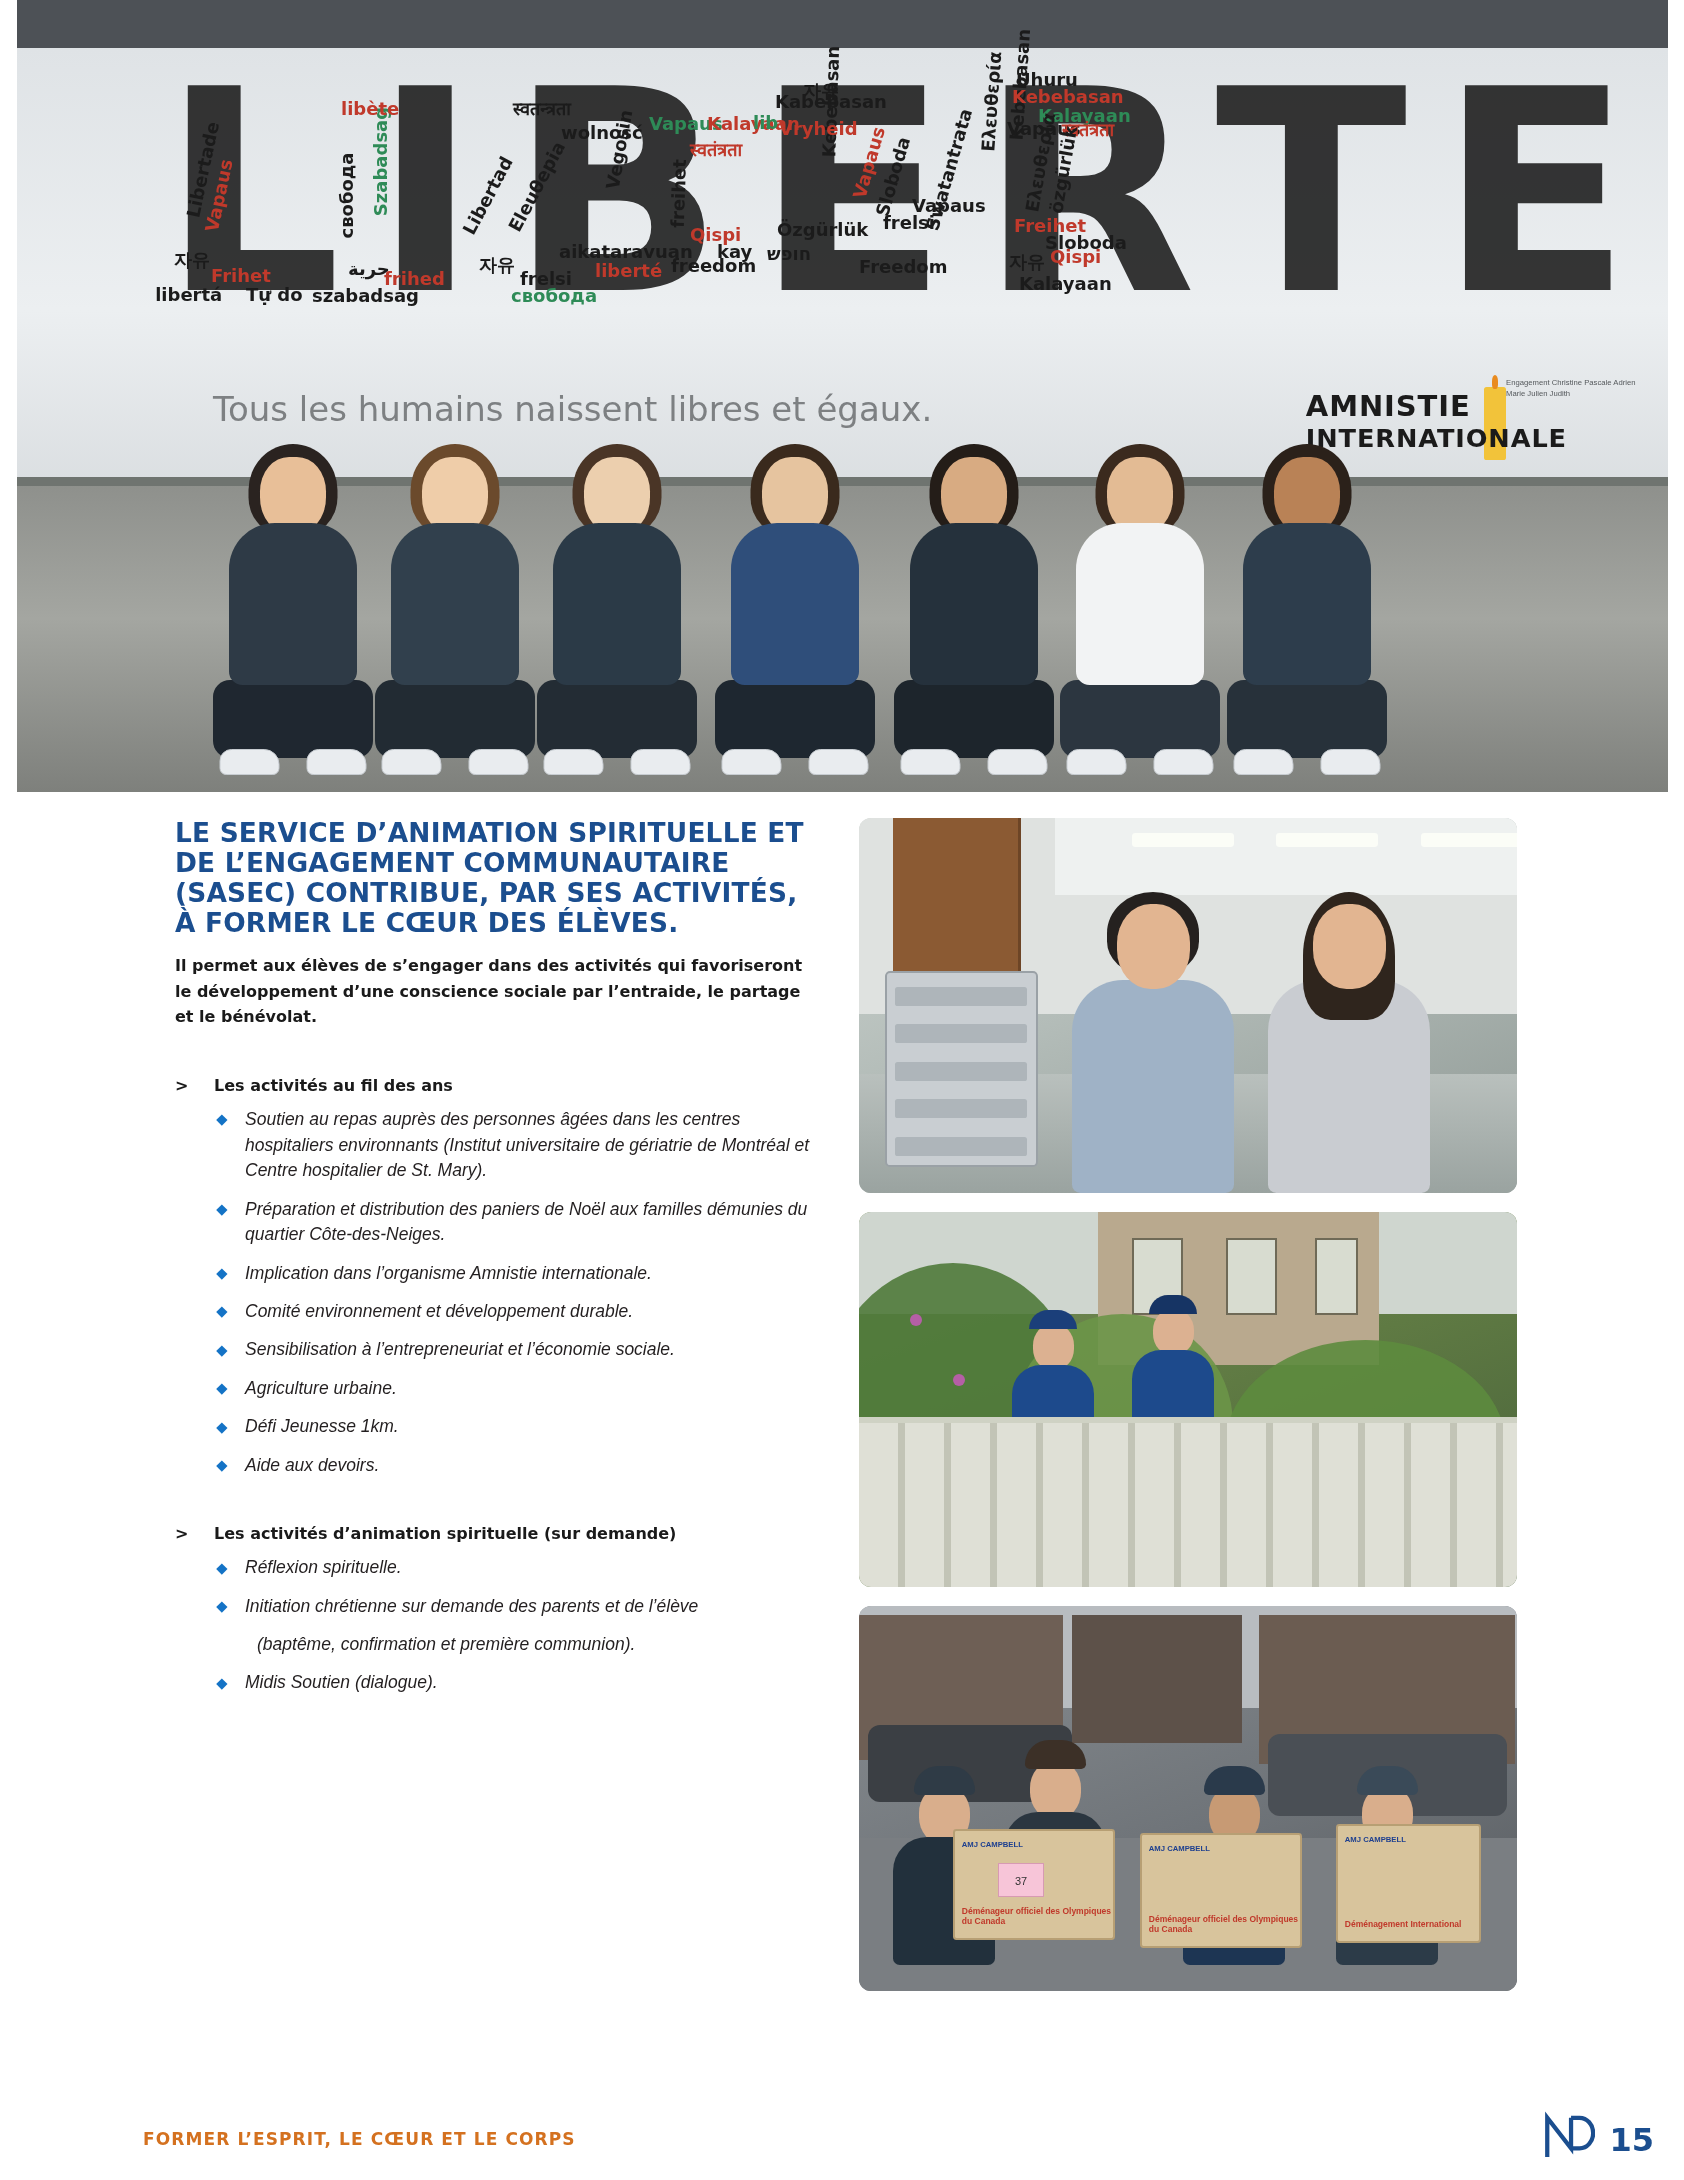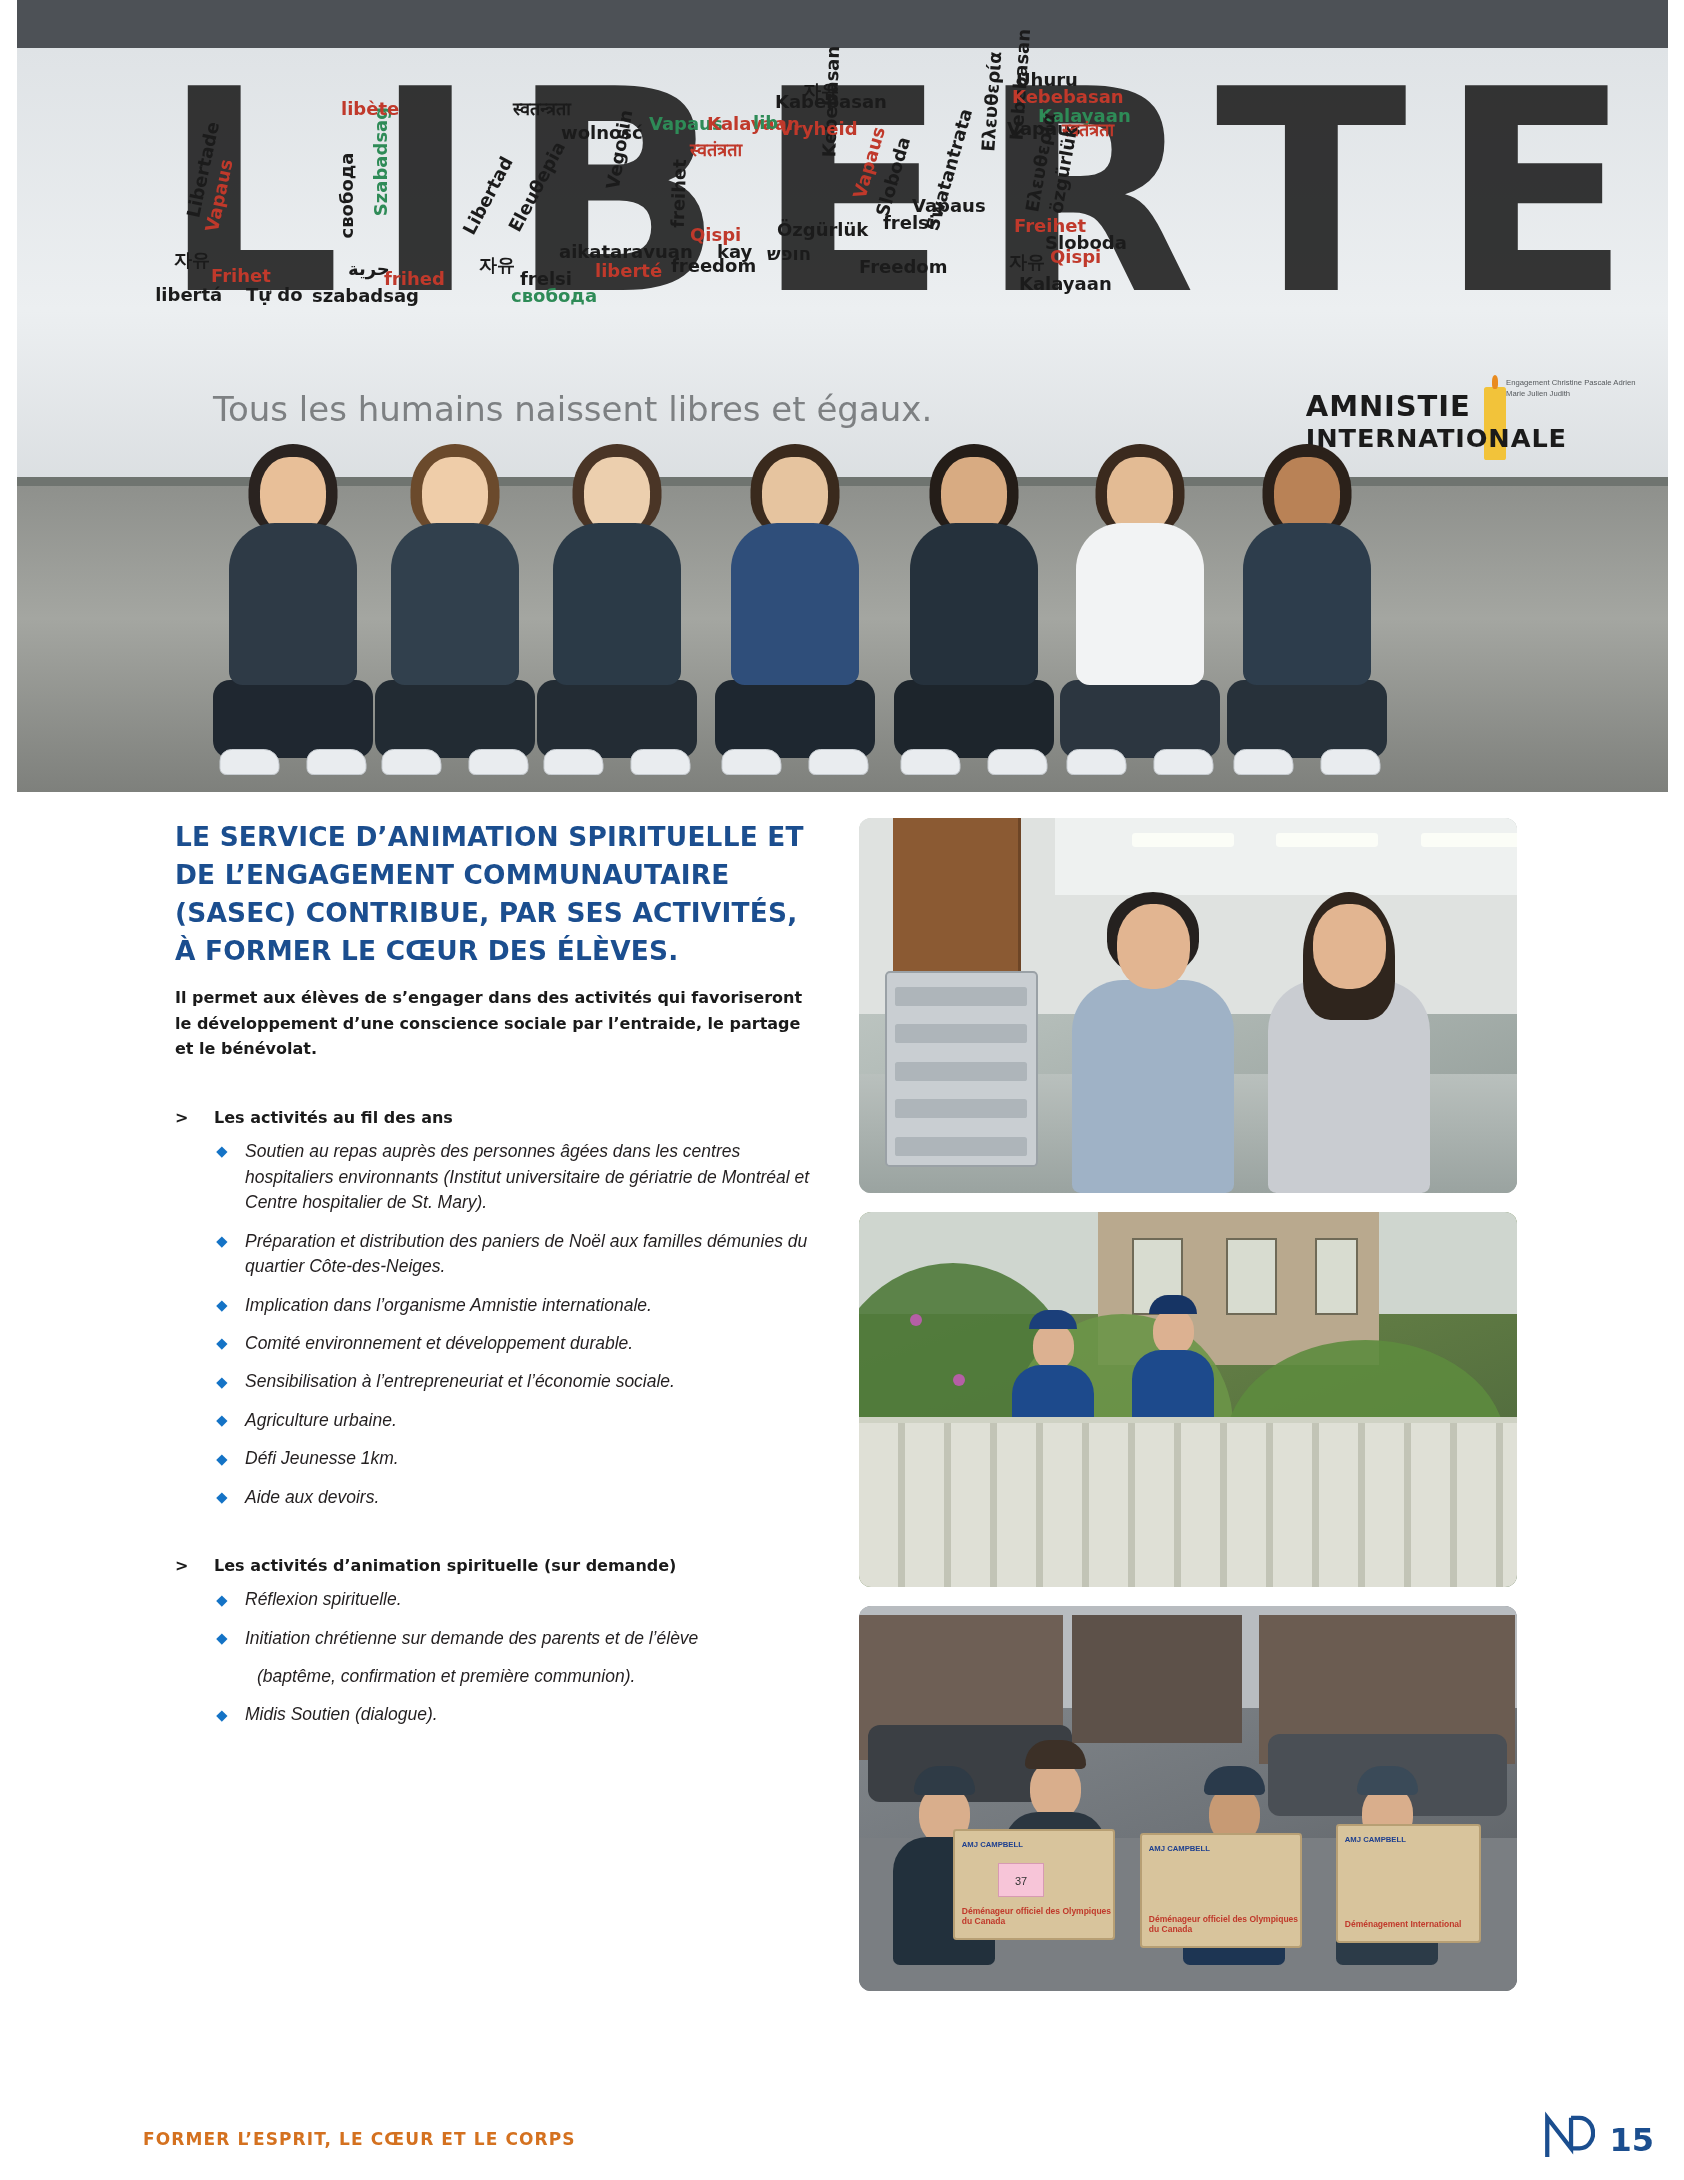"LE SERVICE D’ANIMATION SPIRITUELLE ET" .lead { line-height: 38px -> 30px }
